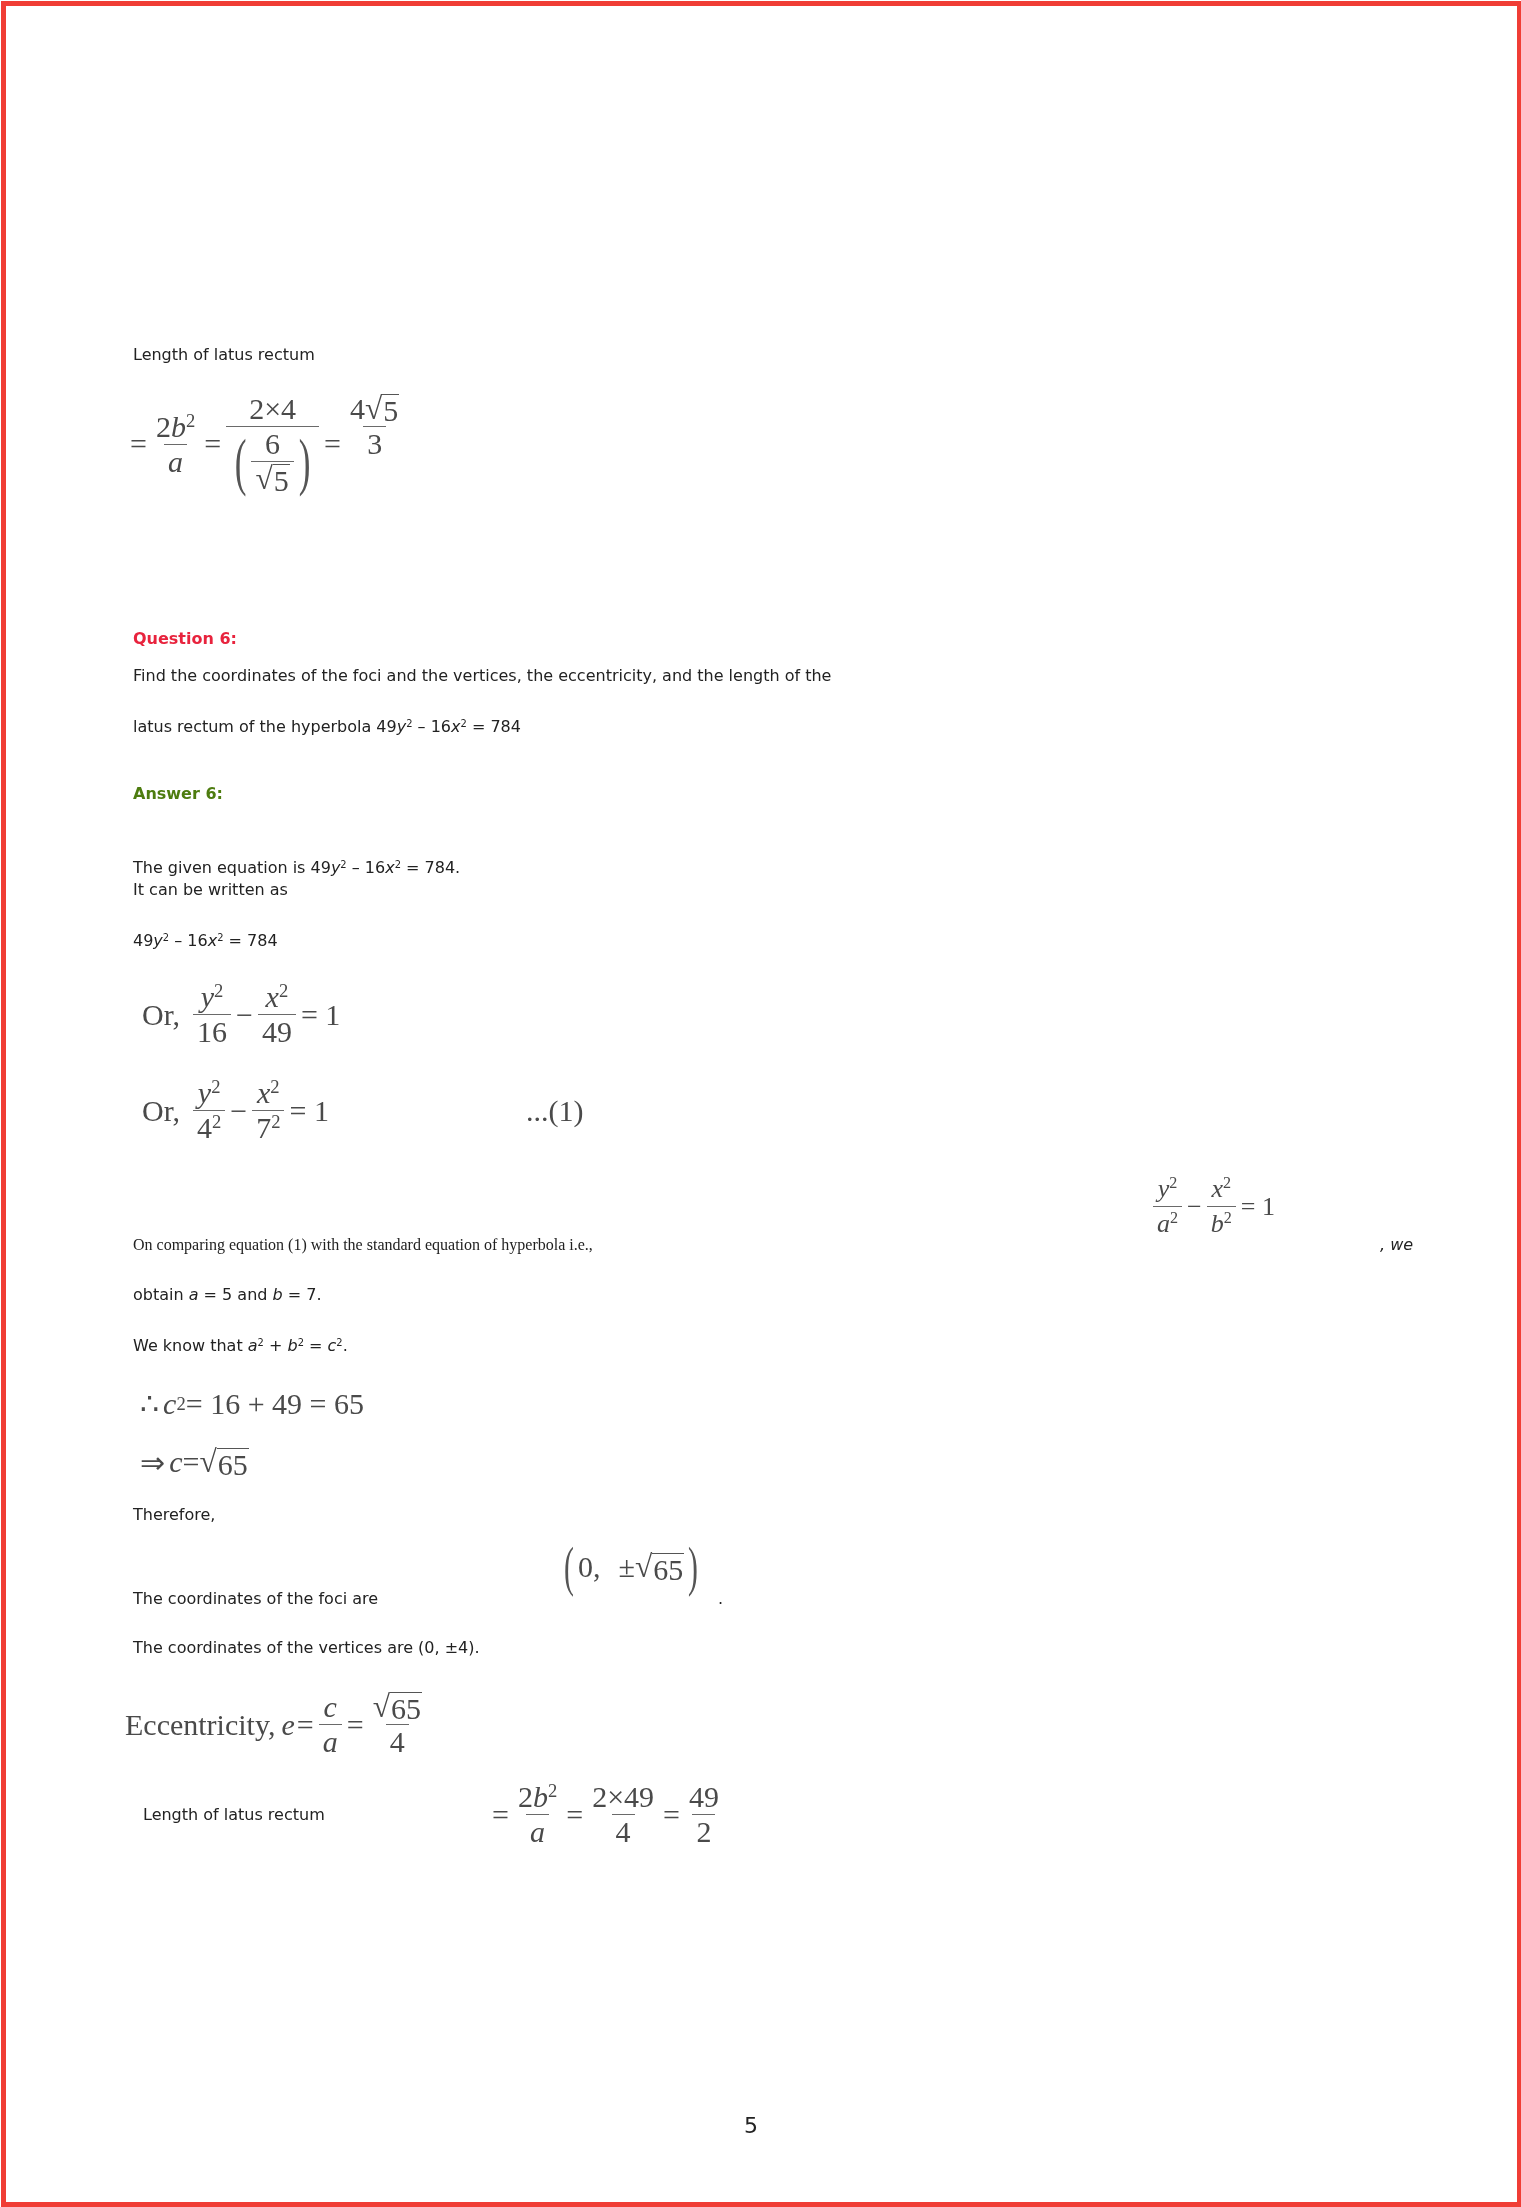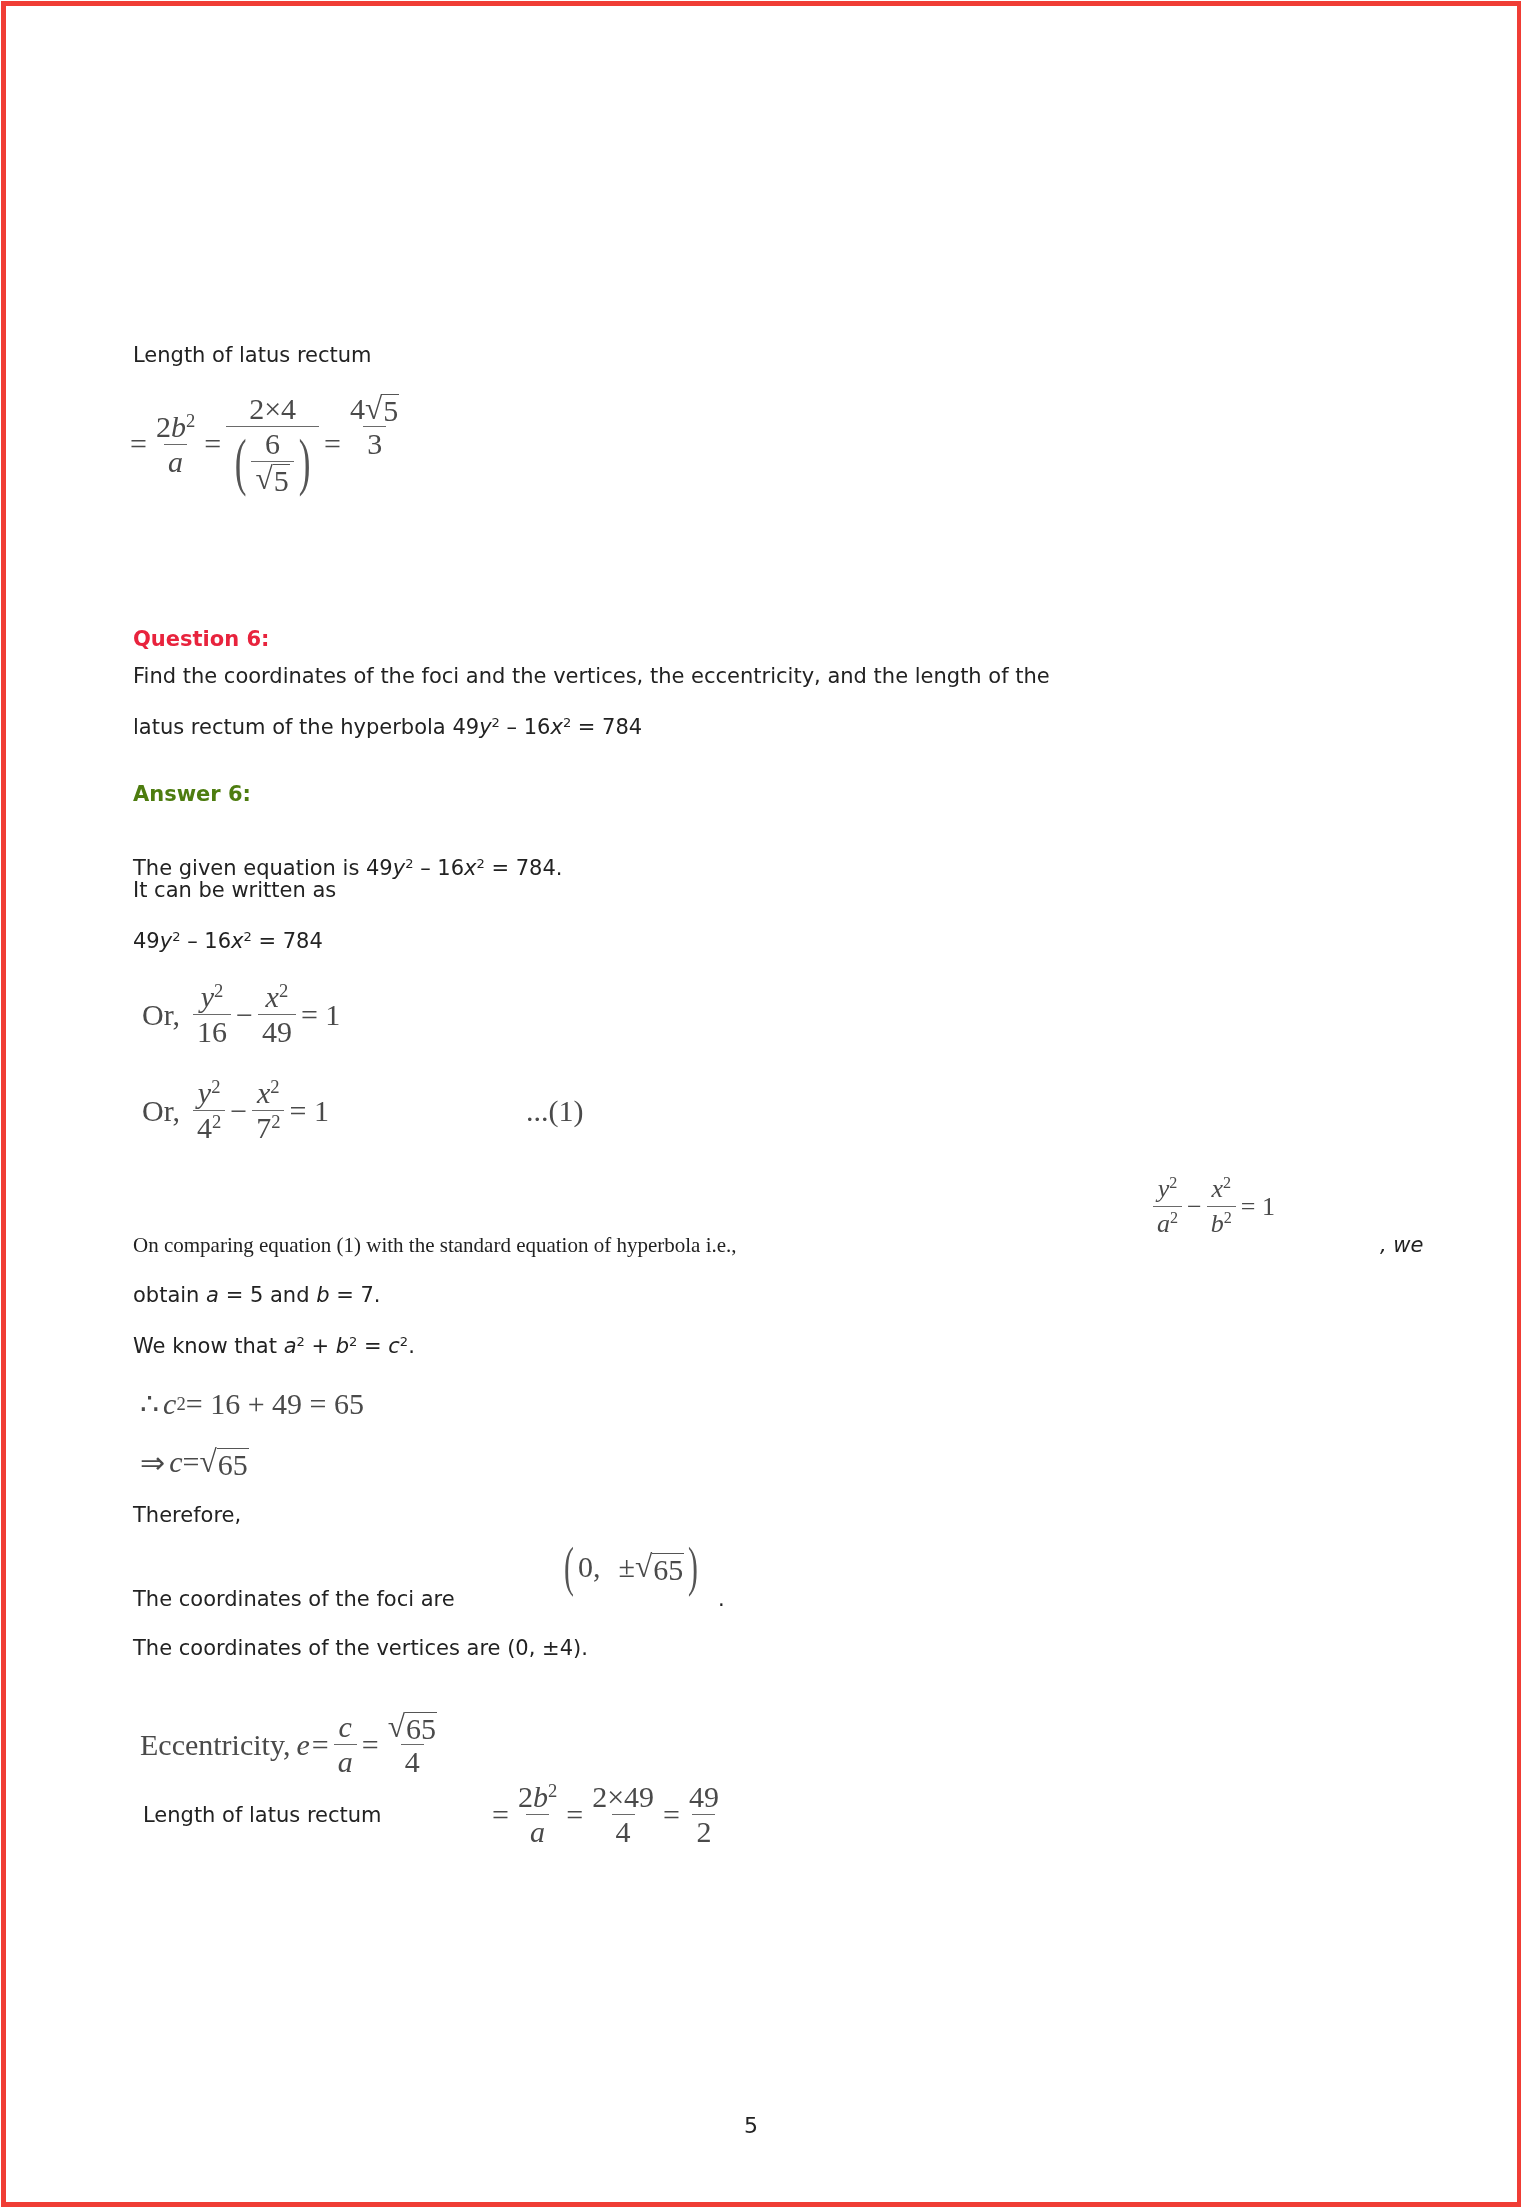"Length of latus rectum" .line { font-size: 21px -> 16px }
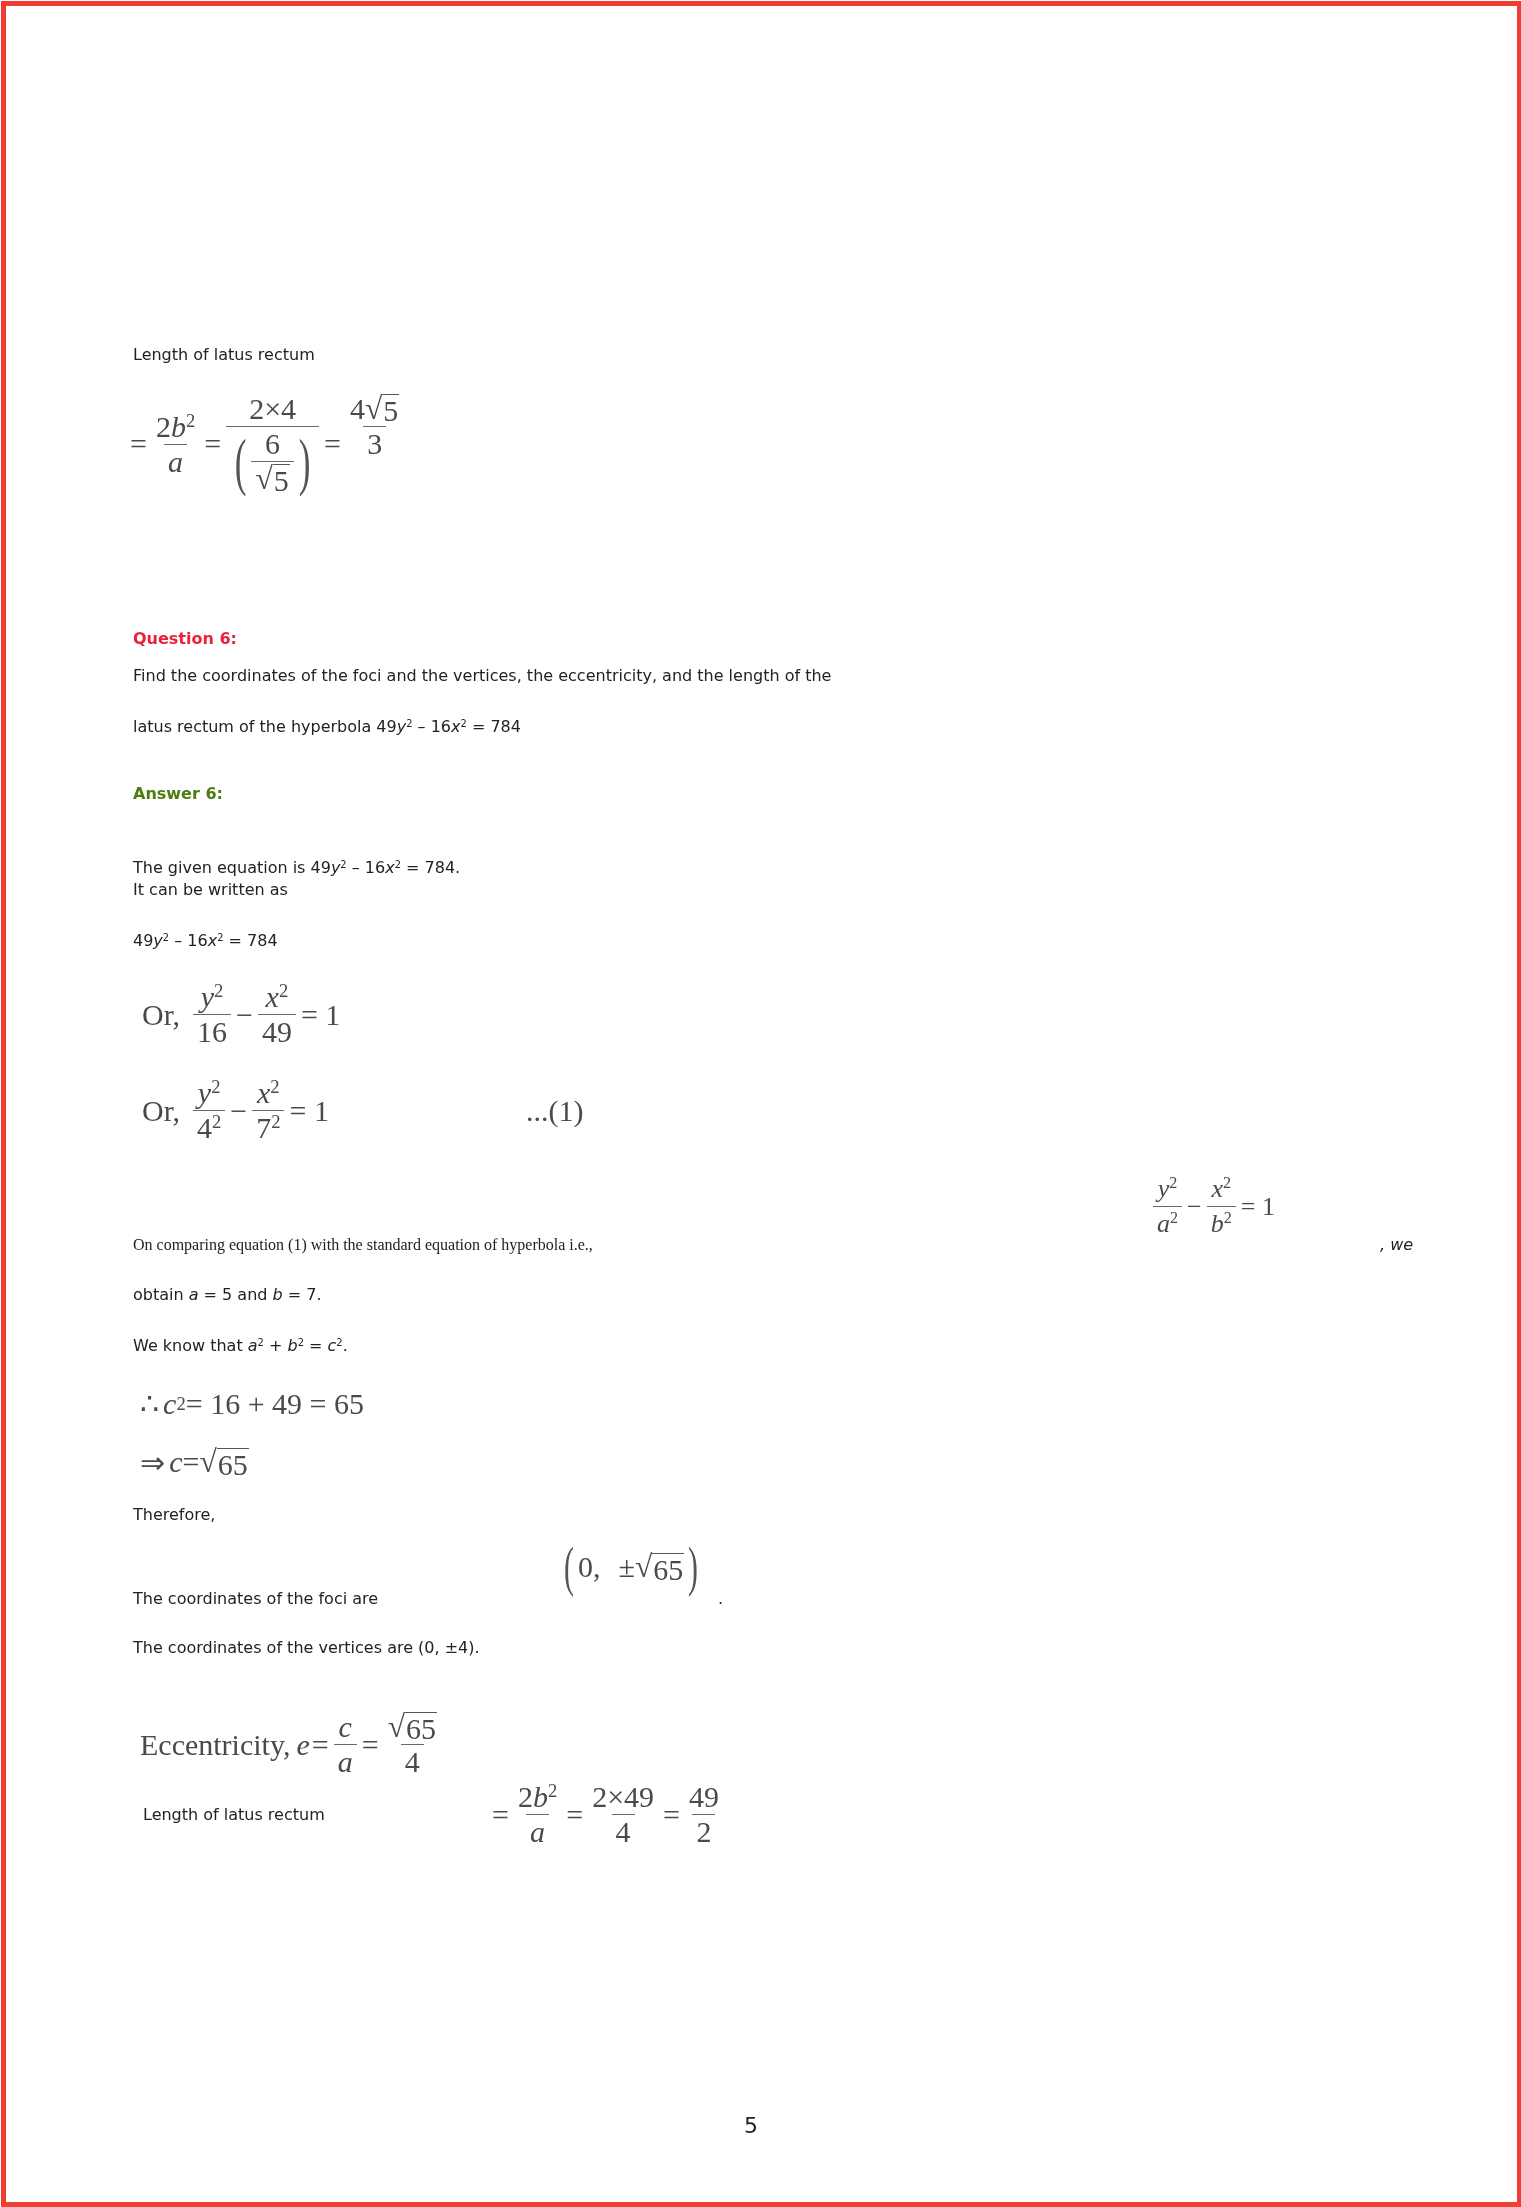"Eccentricity," div.math { left: 140px -> 125px; margin-top: 20px -> none }
